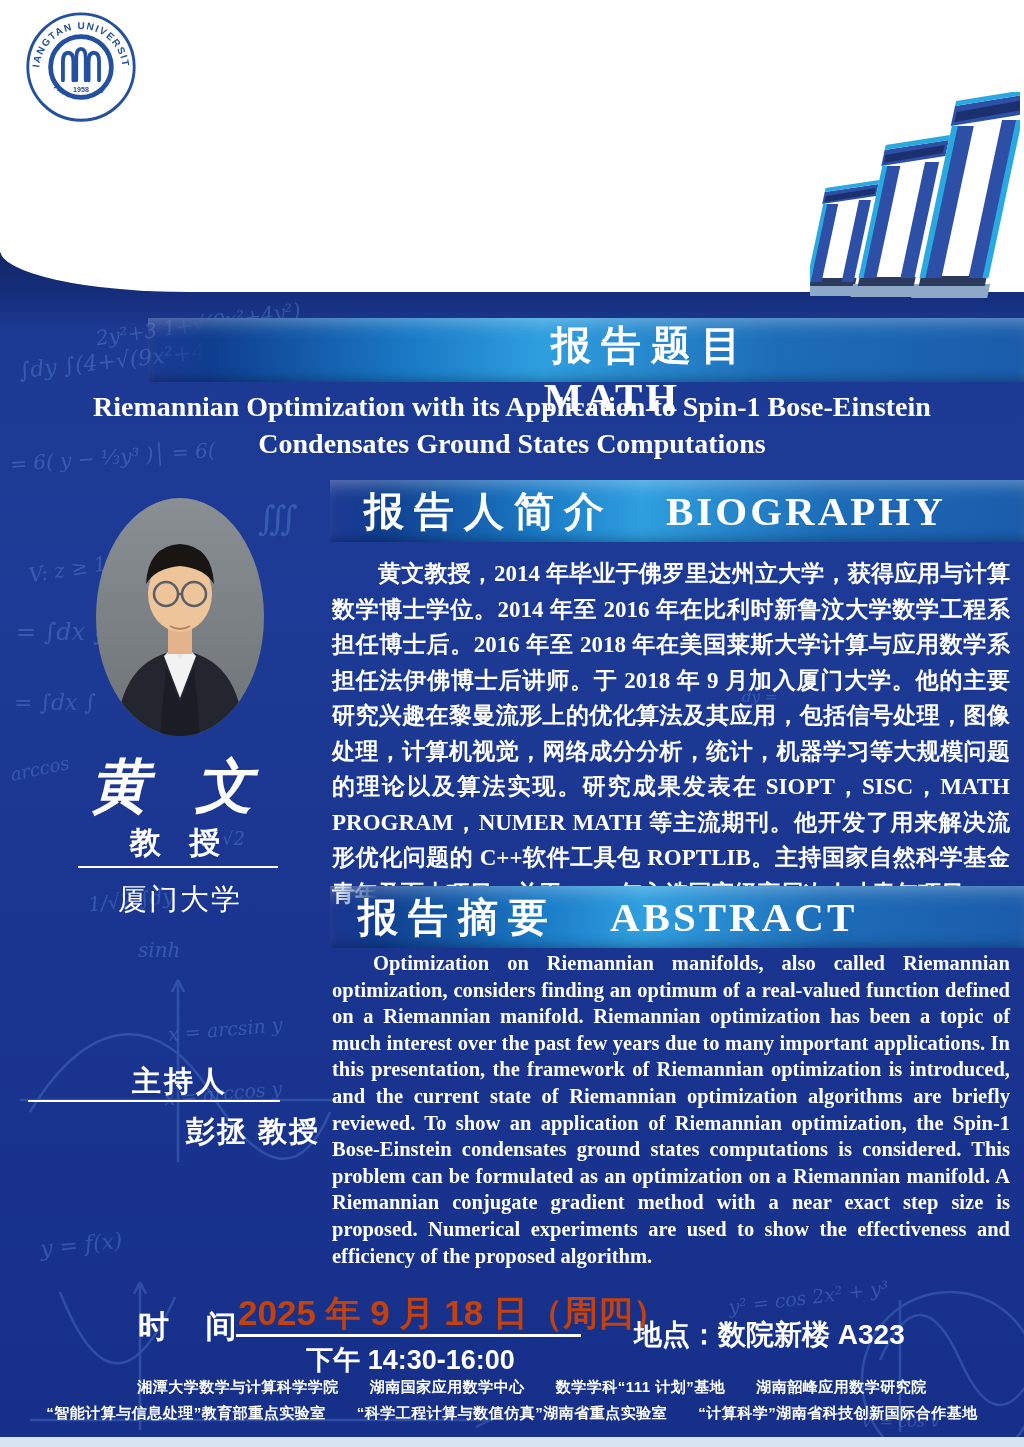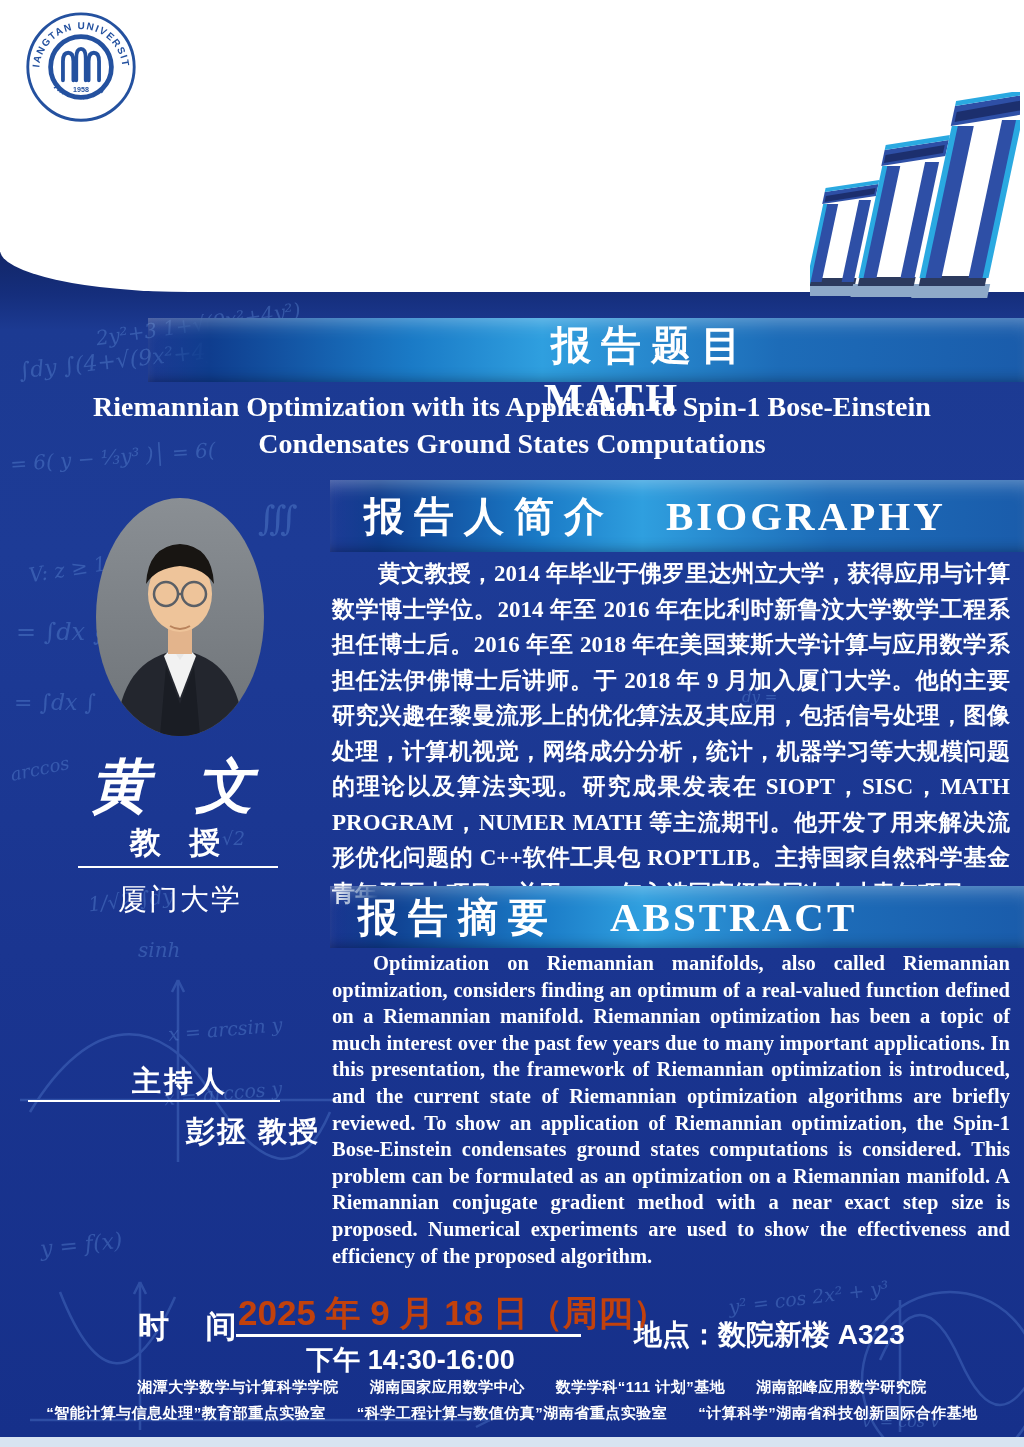"报告人简介" .bio-banner { height: 72px -> 62px }
